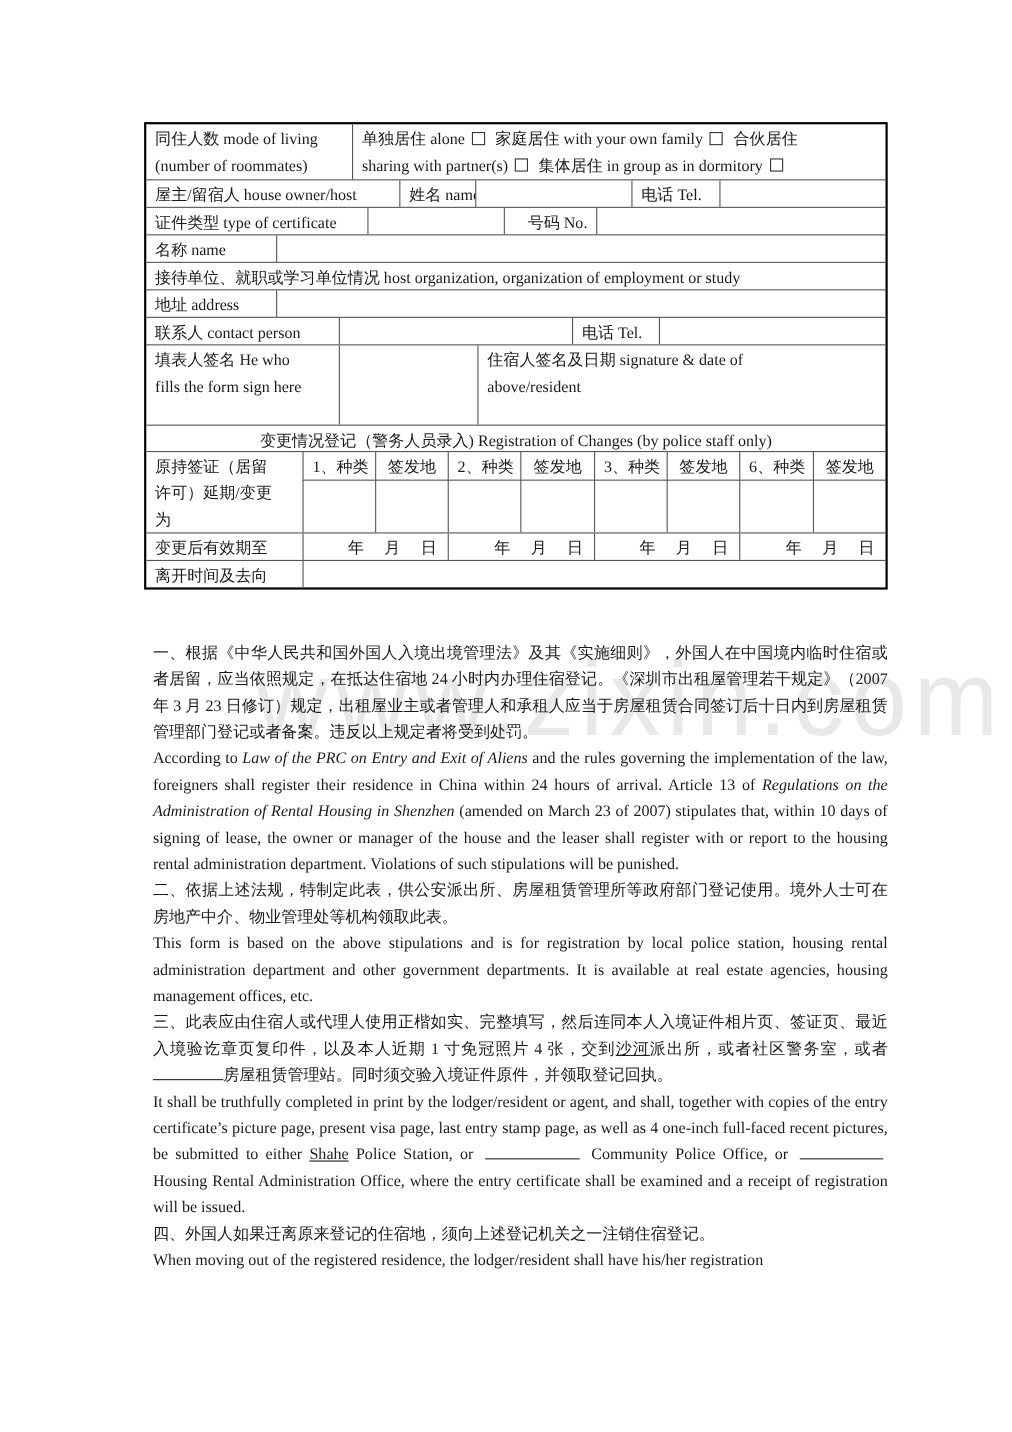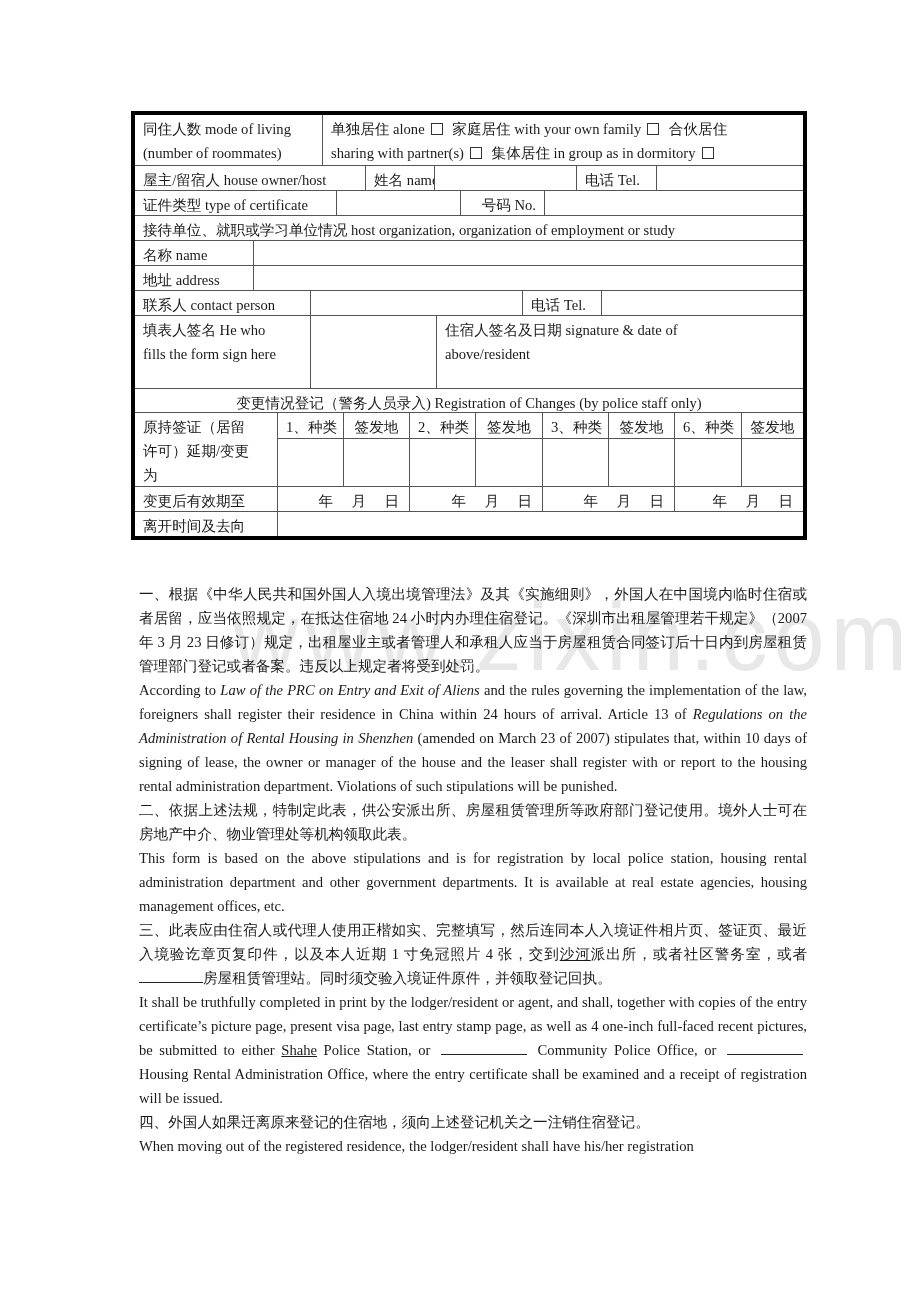"同住人数 mode of living" .form-table { border: 4px solid #000000 -> 2px solid #000000 }
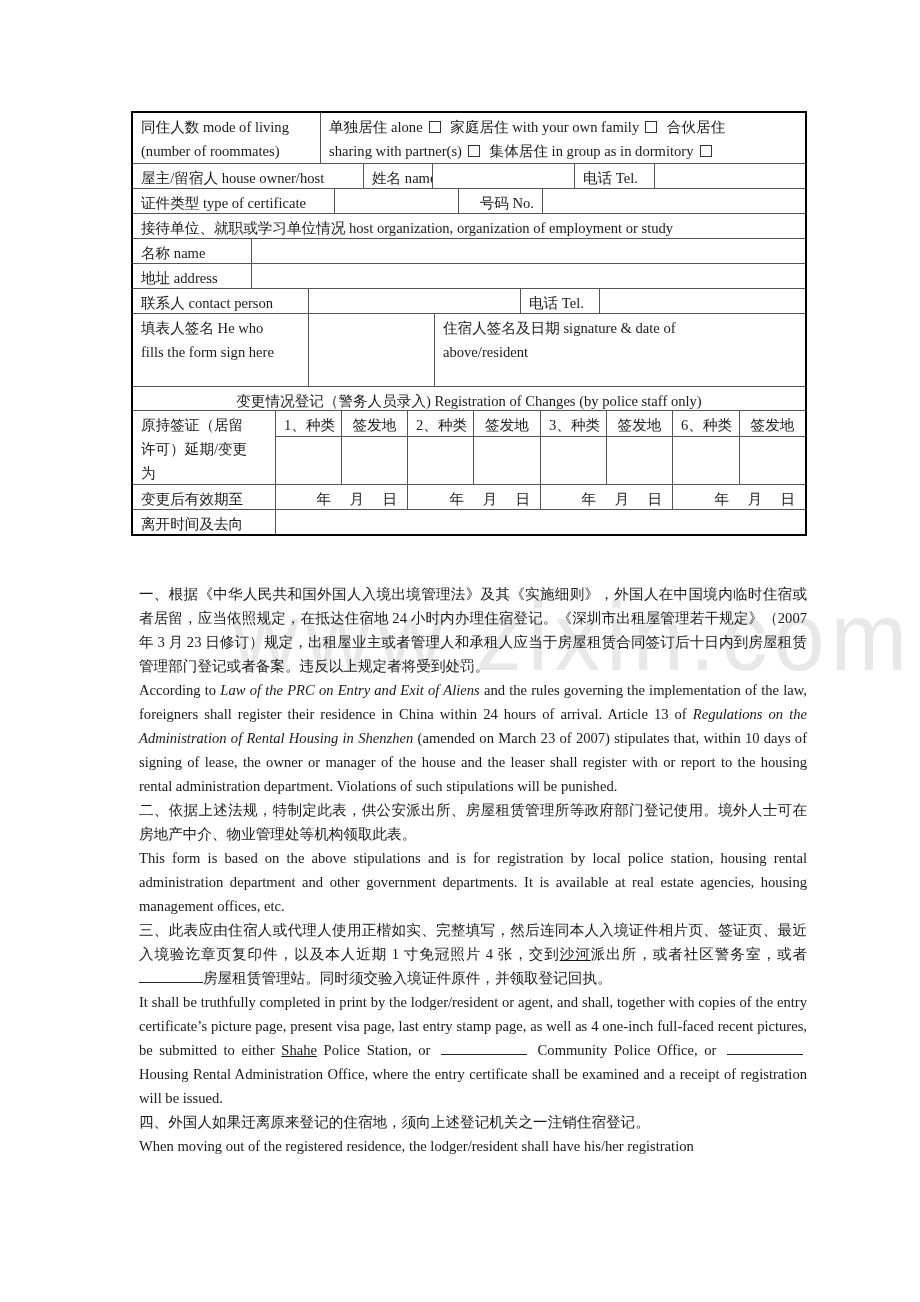"接待单位、就职或学习单位情况 host organization," div.row { order: before "名称 name" -> after "名称 name" }
